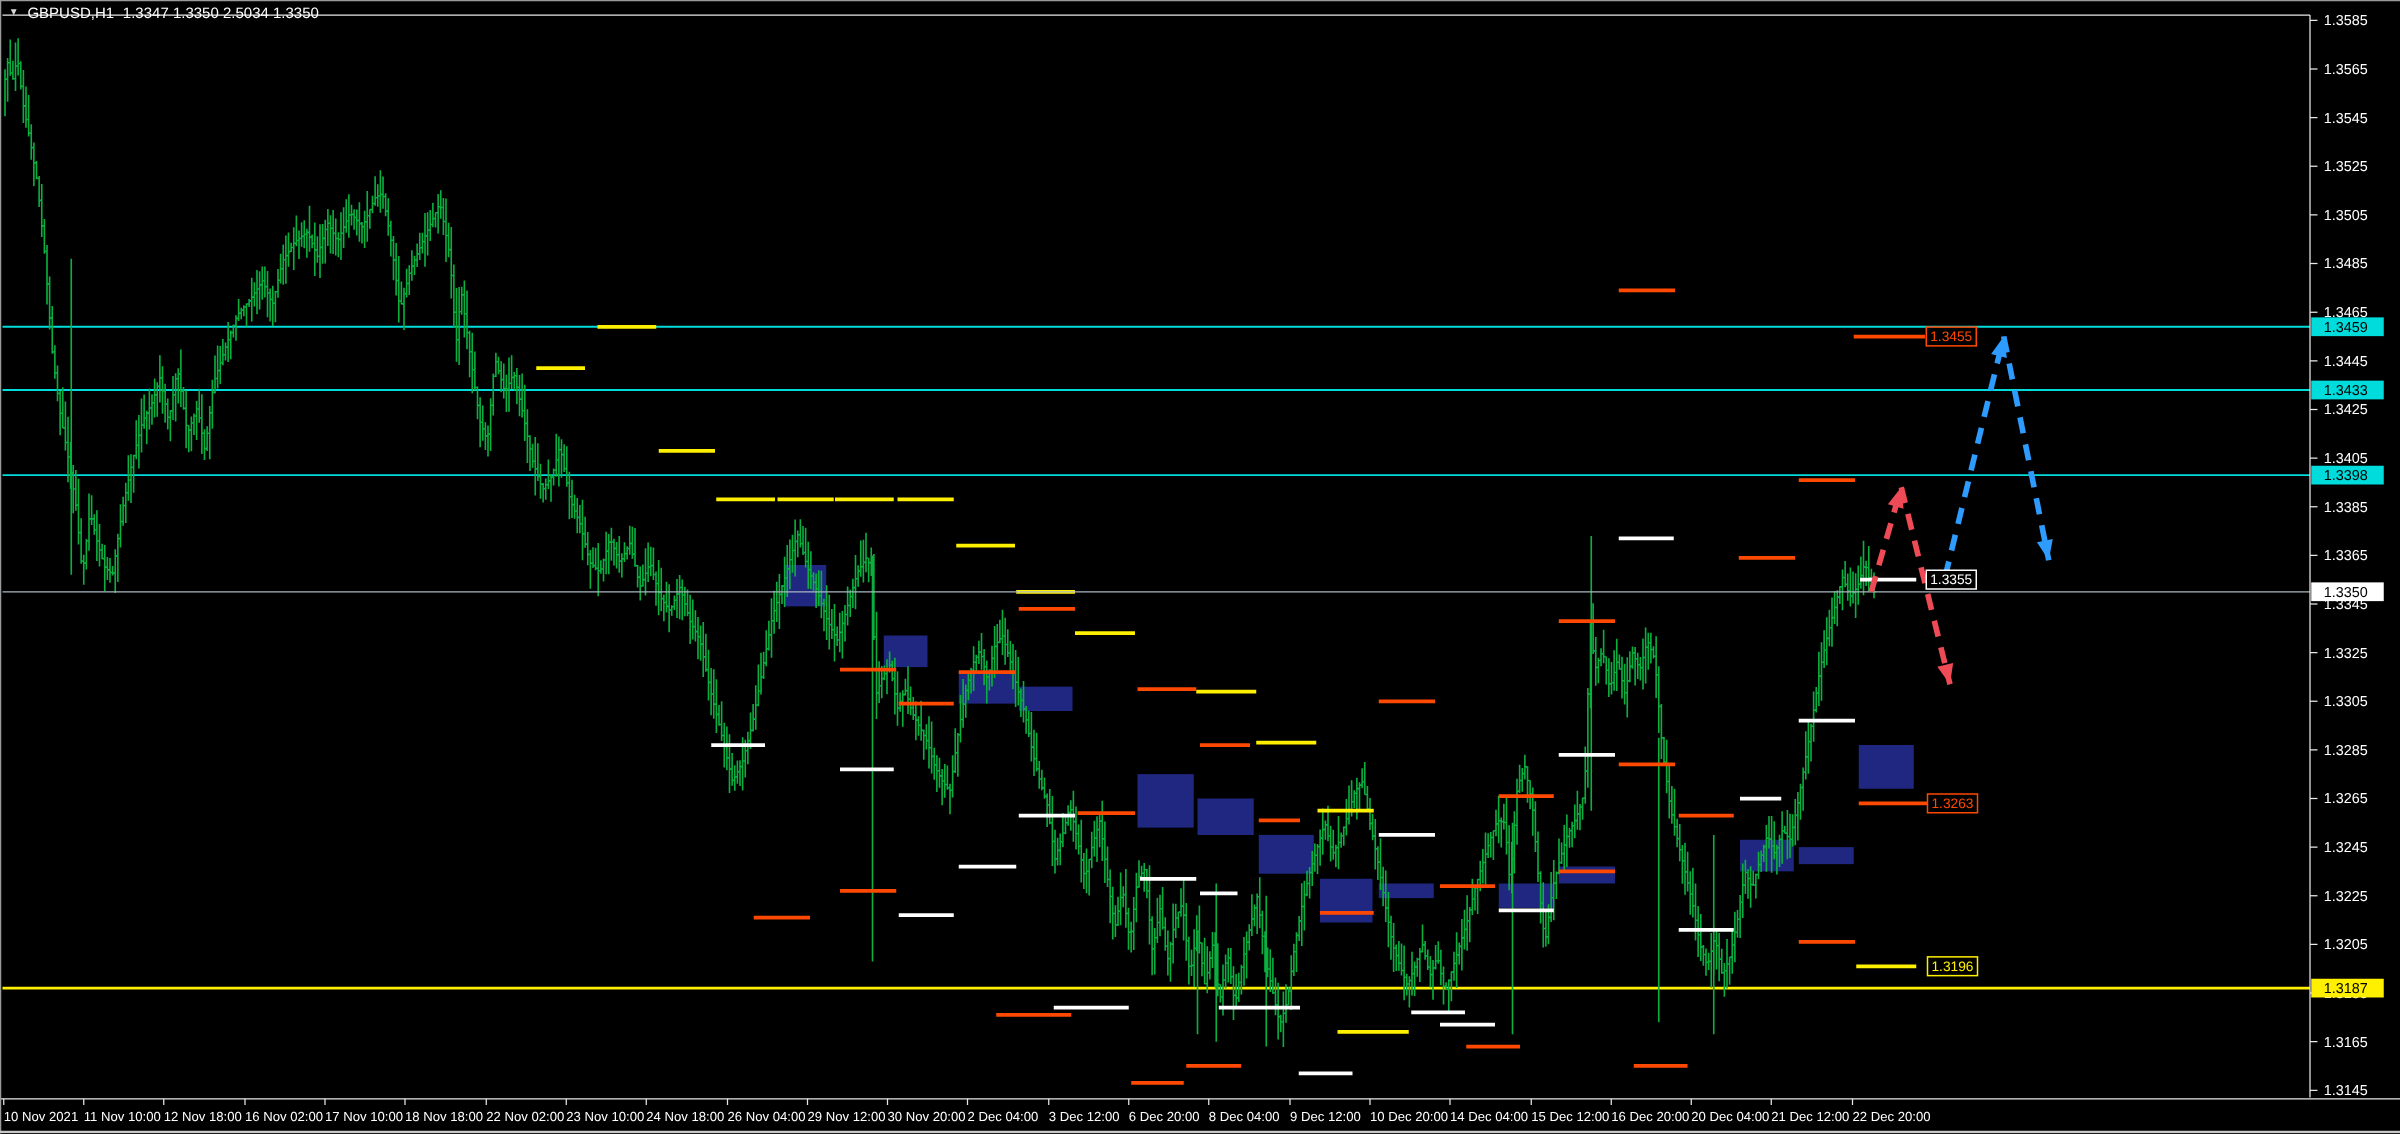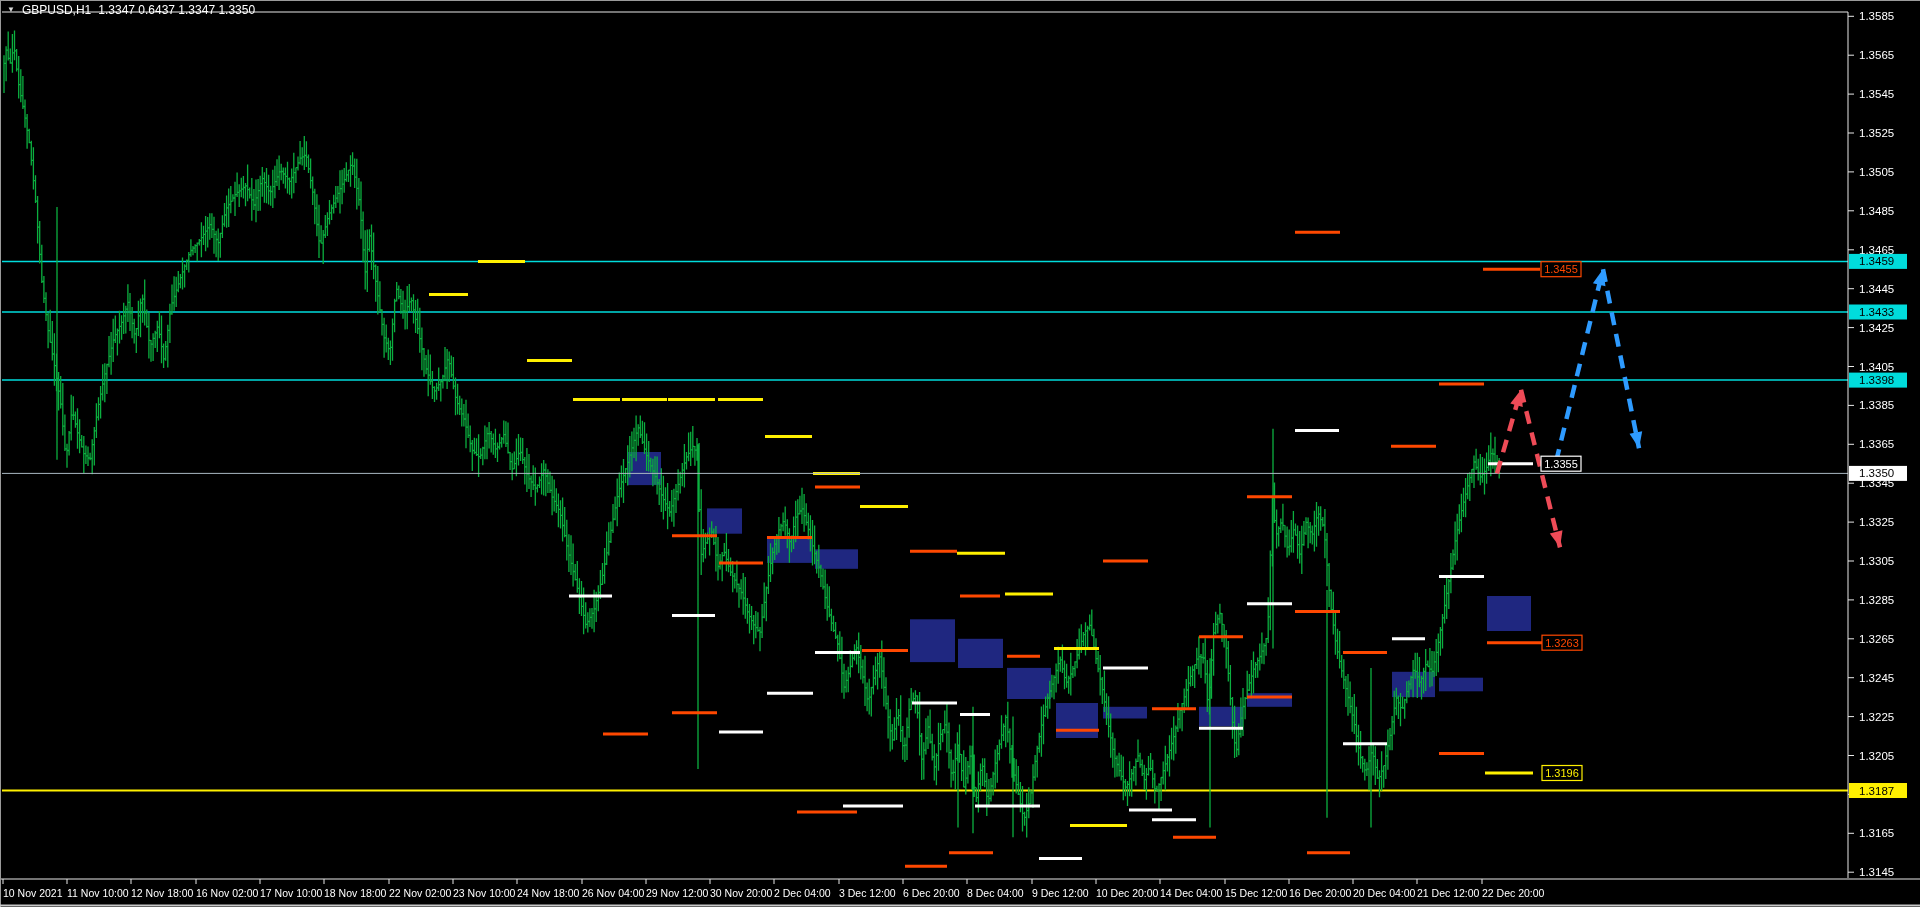"1.3347 0.6437 1.3347 1.3350" span { text: 0.6437 1.3347 -> 1.3350 2.5034 }
